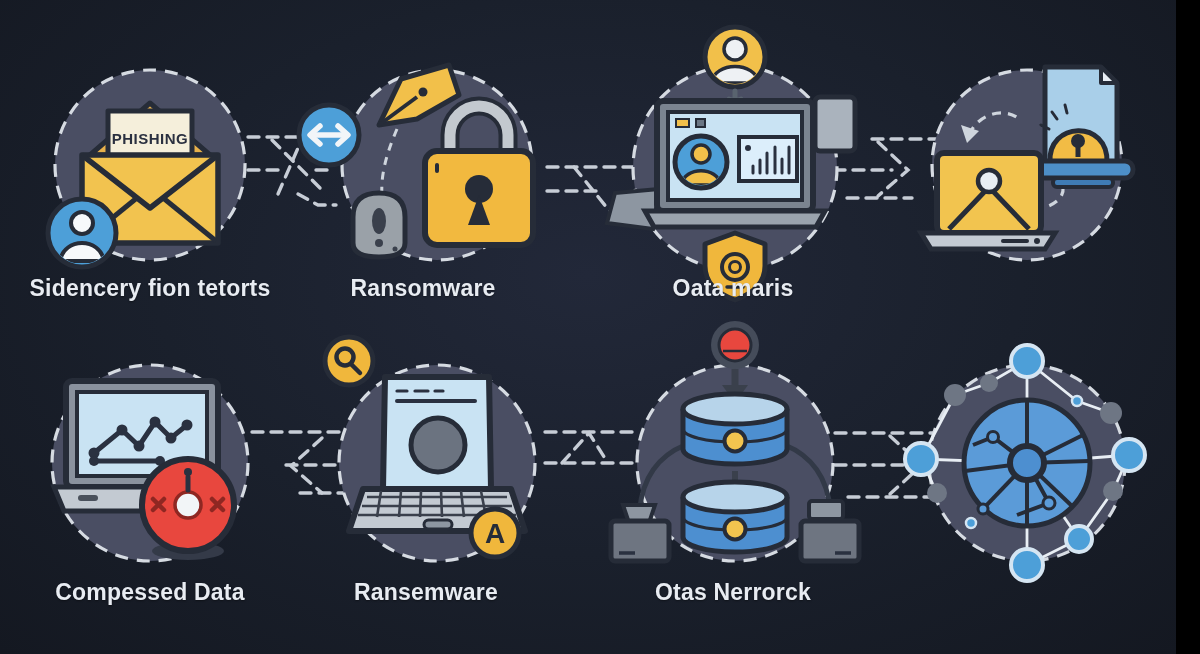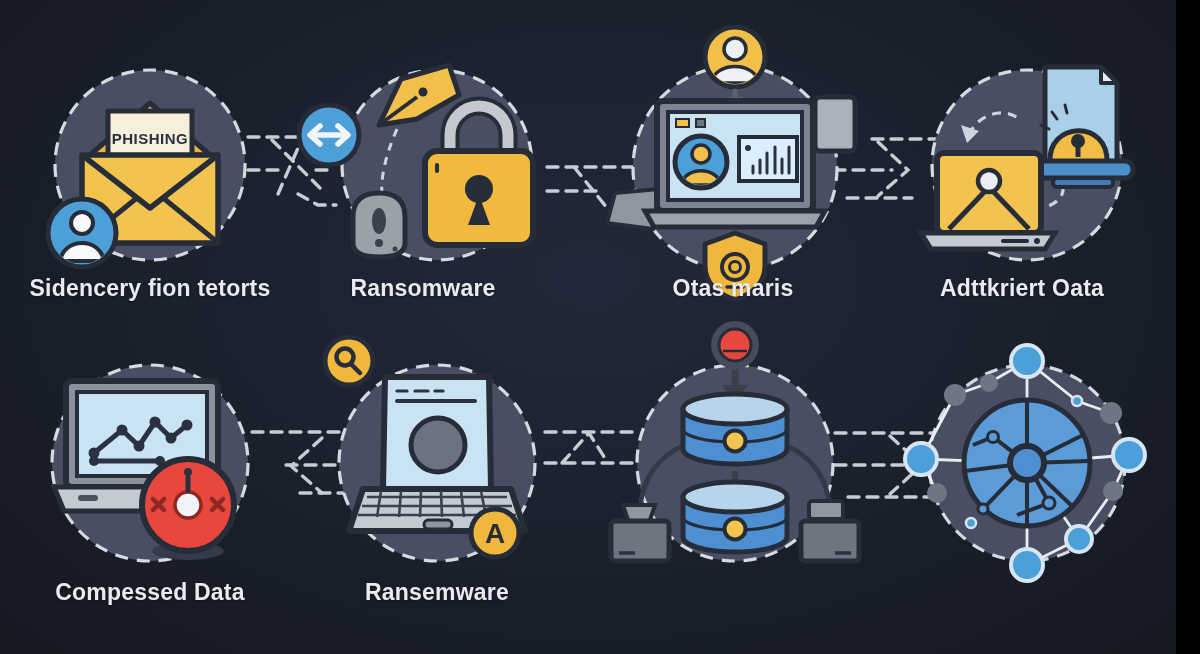"Otas maris" div.step-label { text: Otas -> Oata }
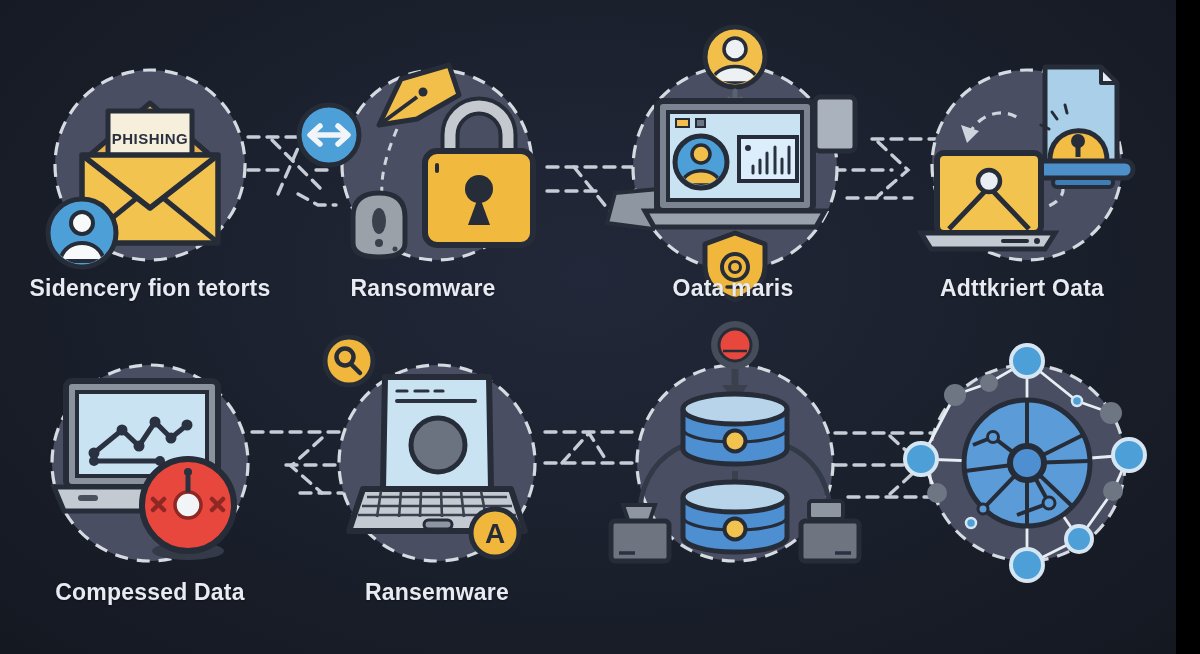"Adttkriert Oata" div.step-label { html: <div>Adttkriert Oata</div> -> none }
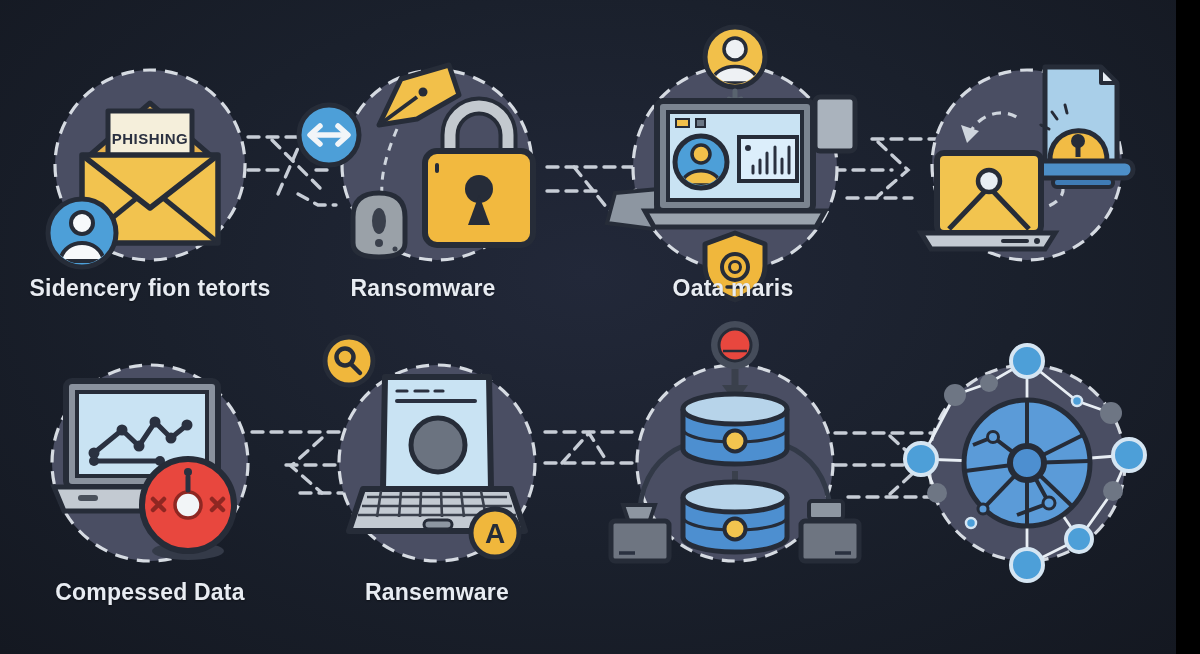"Ransemware" div.step-label { left: 277px -> 266px }
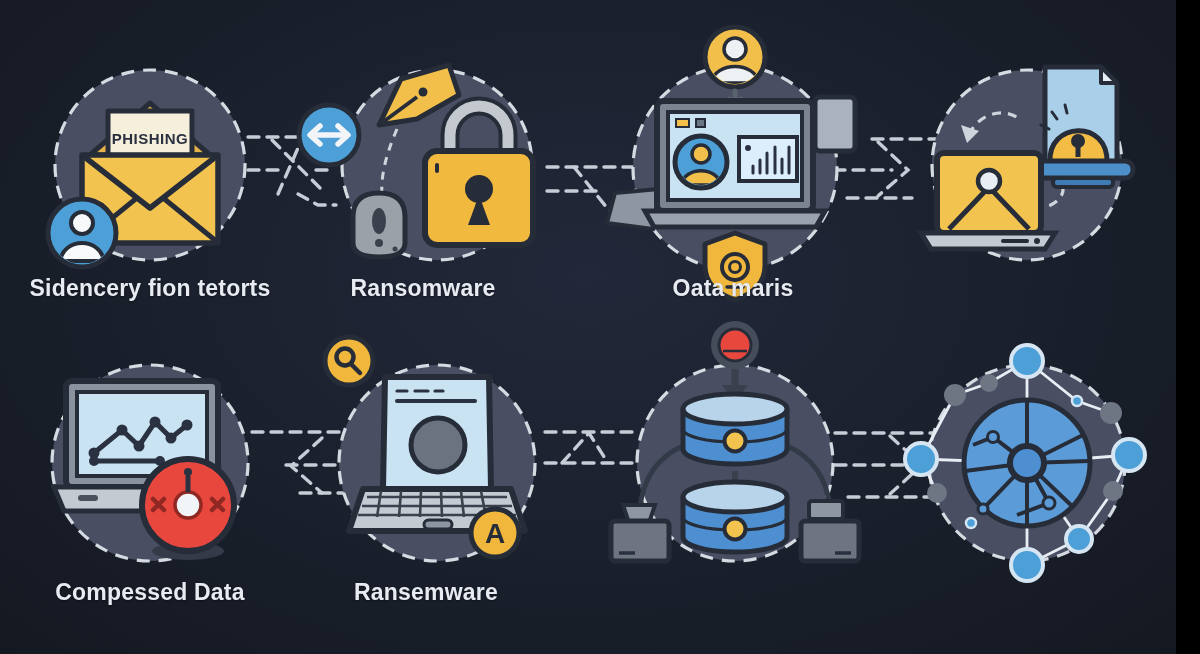"Otas Nerrorck" div.step-label { html: none -> <div>Otas Nerrorck</div> }
